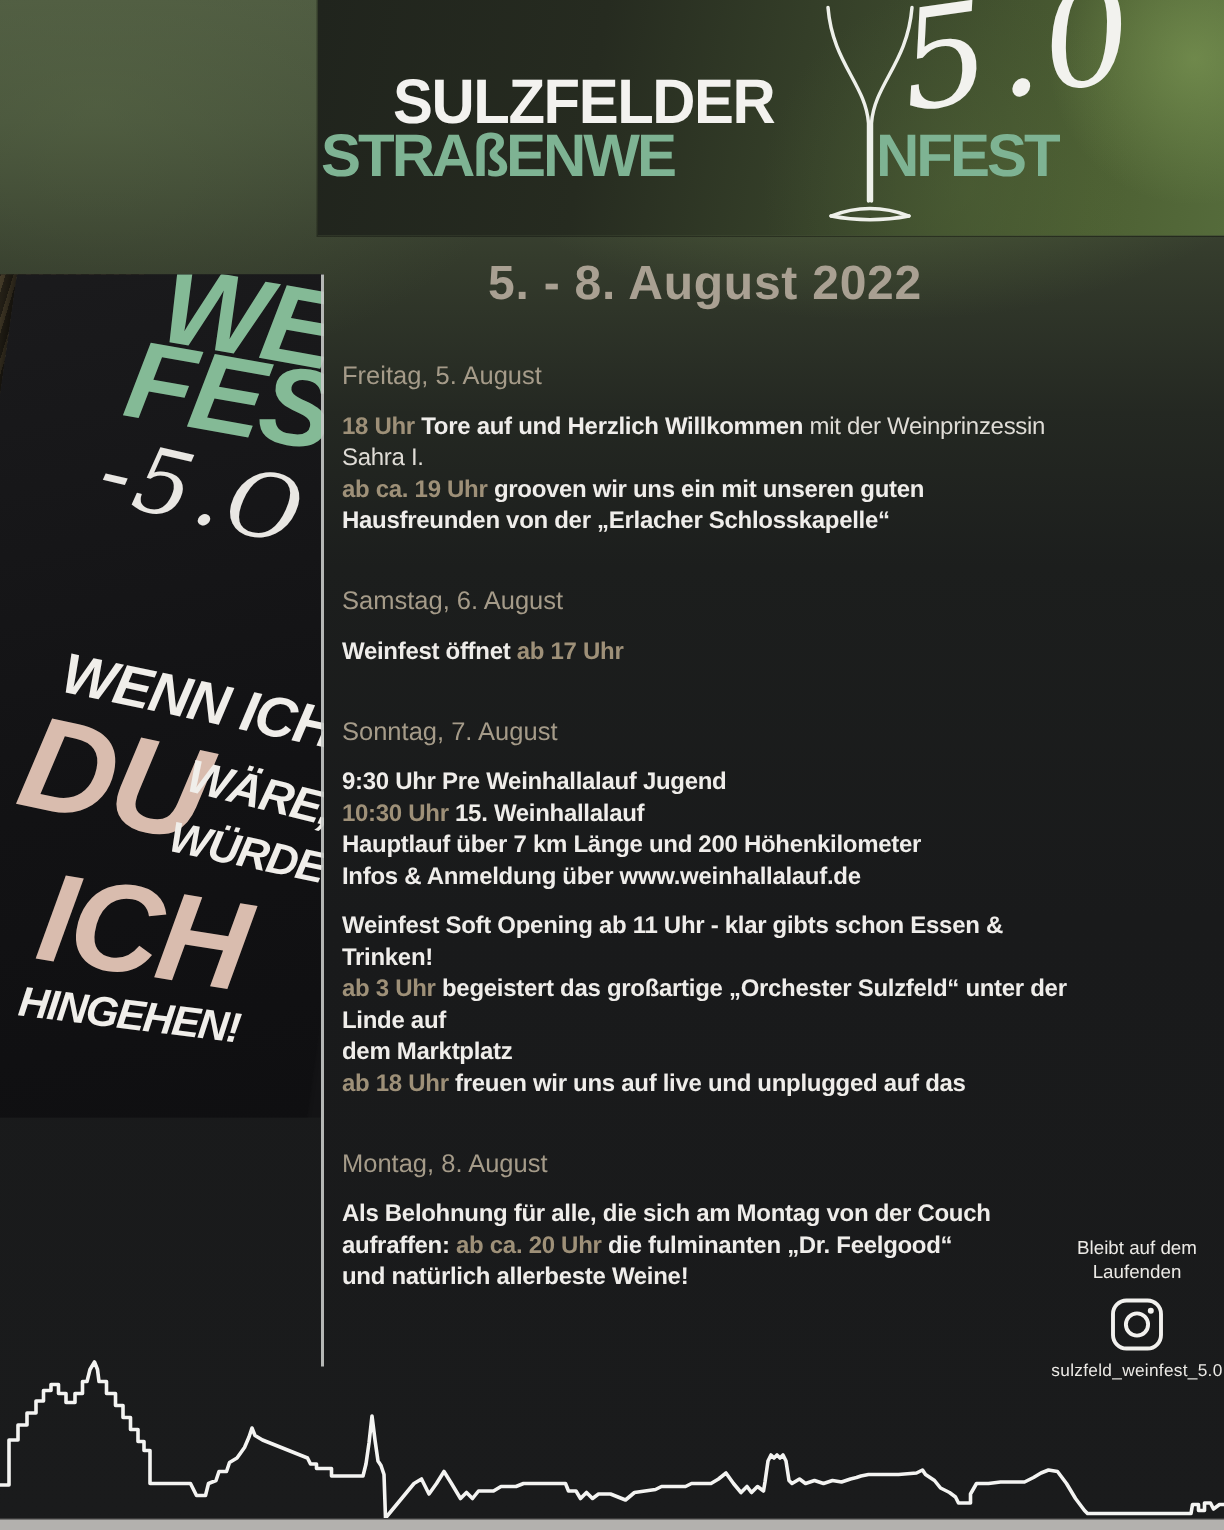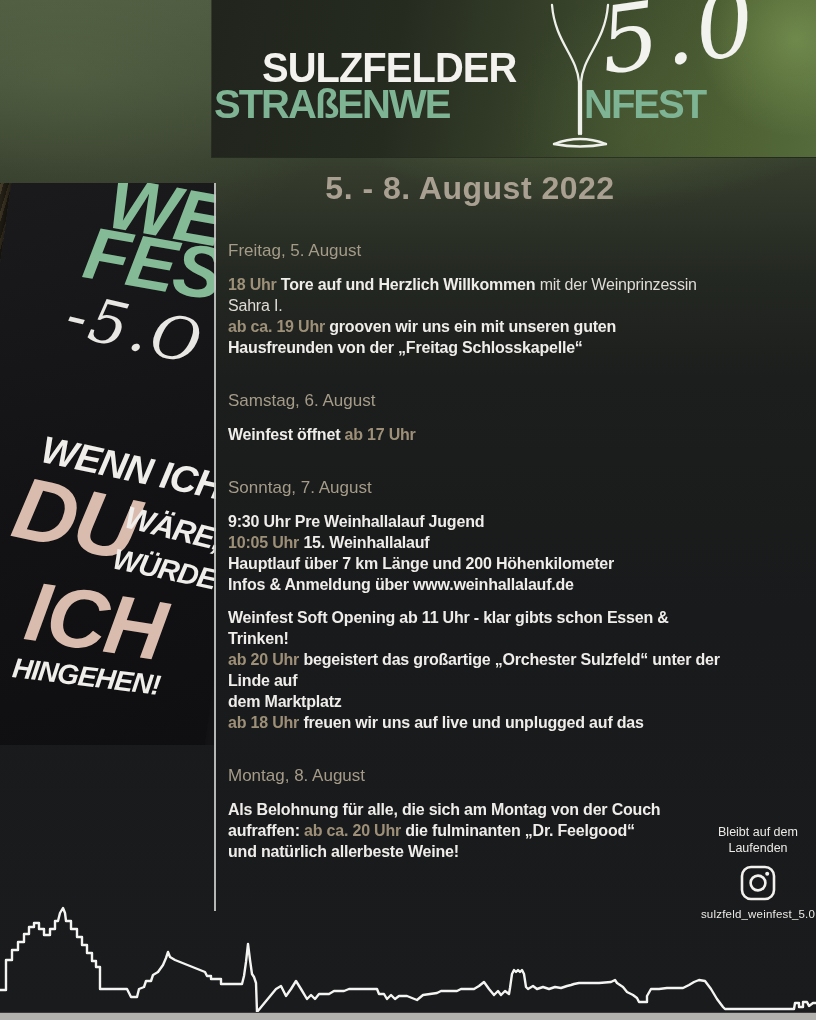"Hausfreunden von der „Freitag" span.b { text: Freitag -> Erlacher }
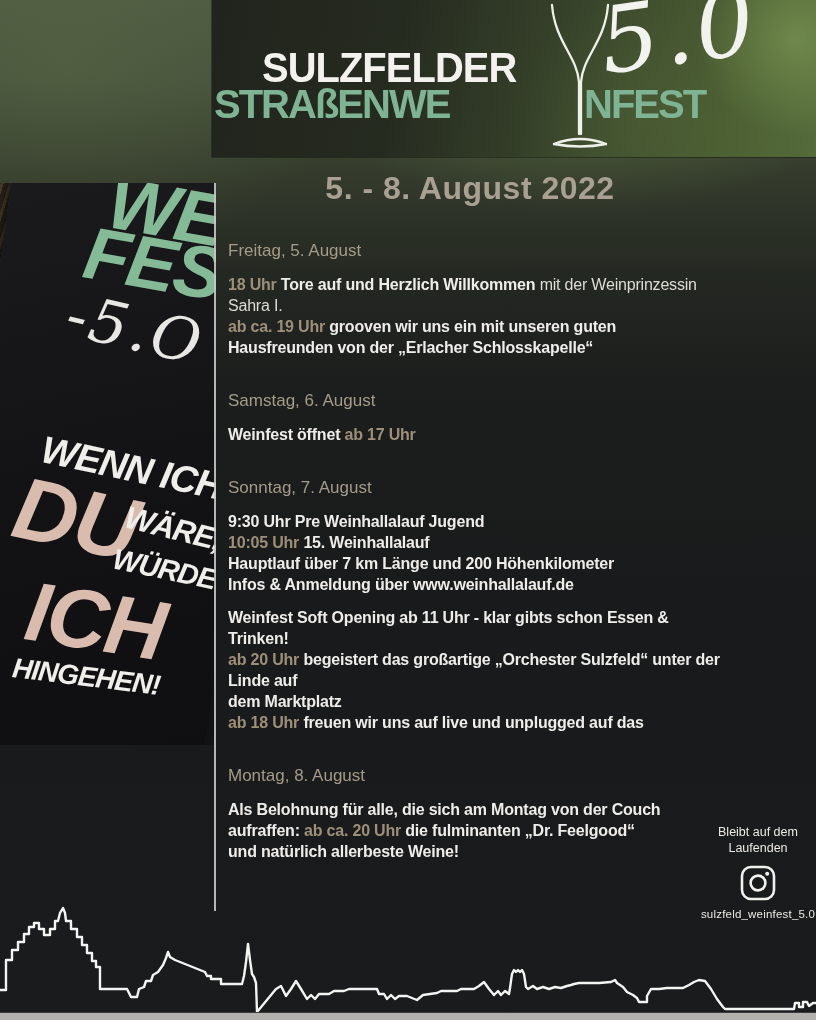"10:05 Uhr" span.t { text: 10:05 -> 10:30 }
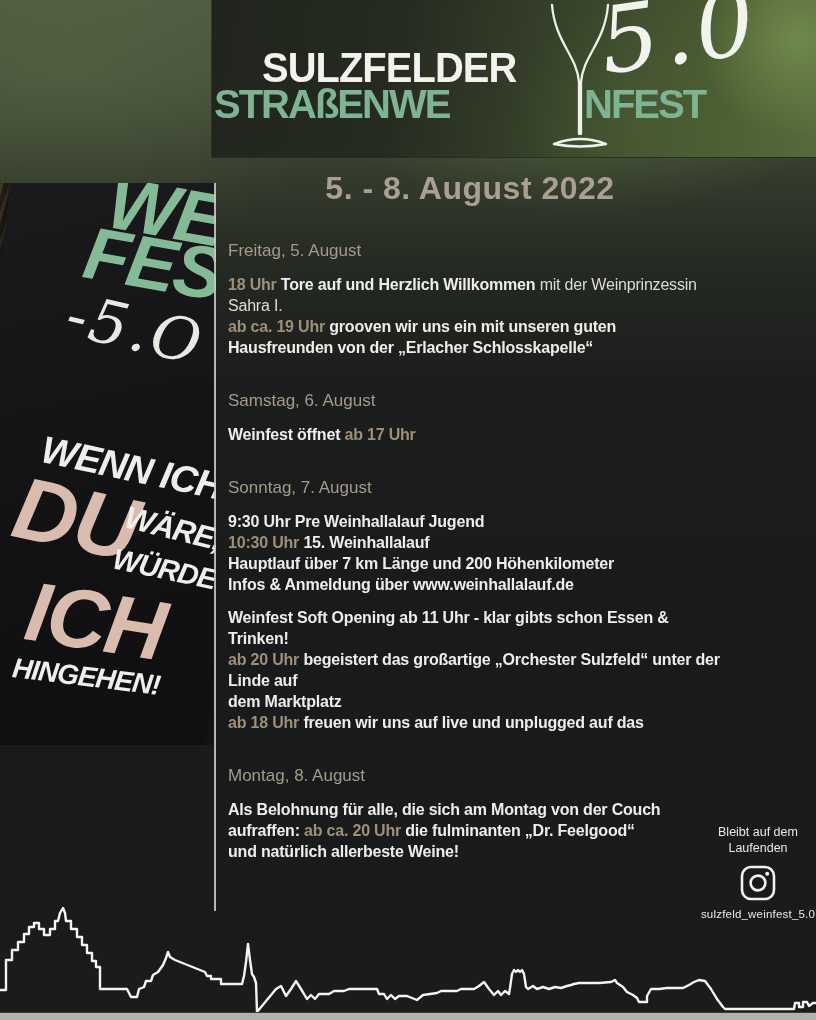"ab 20 Uhr" span.t { text: 20 -> 3 }
